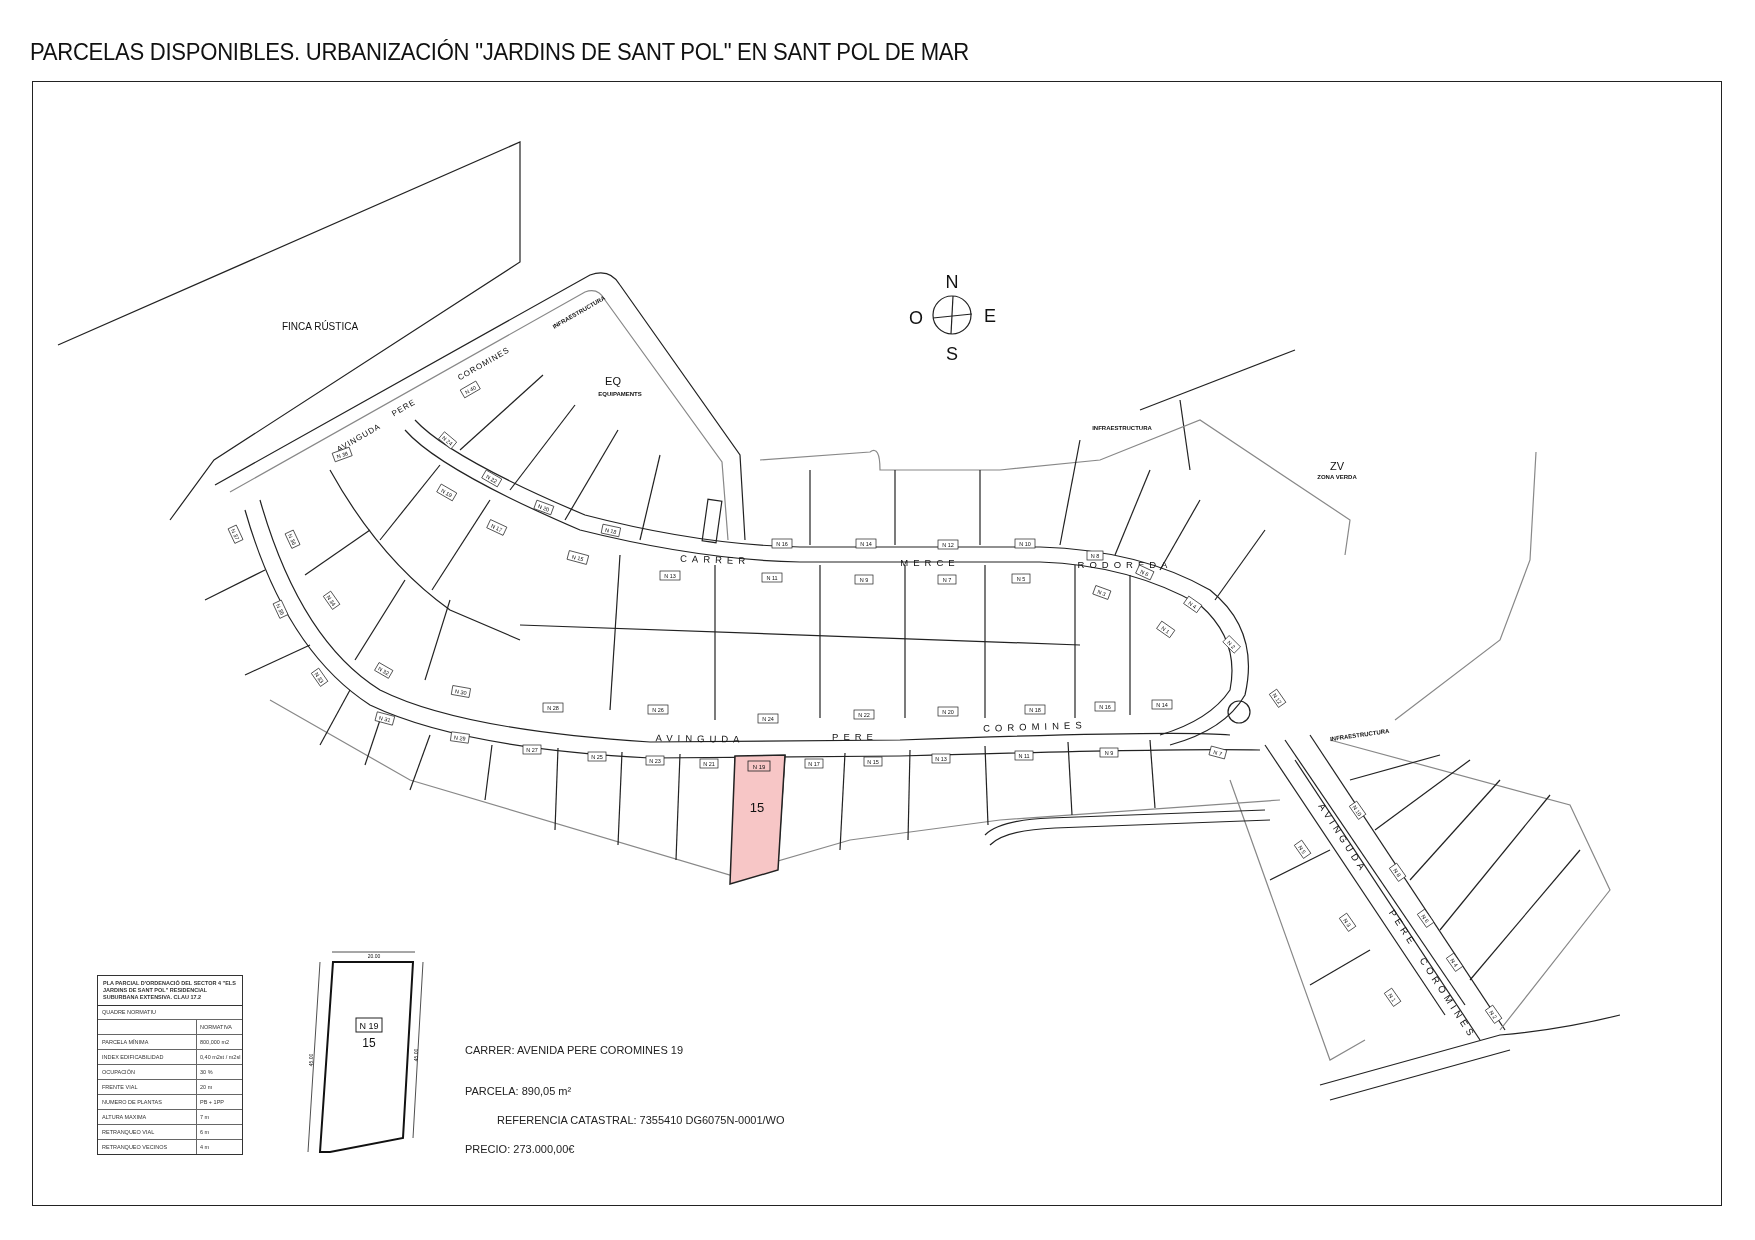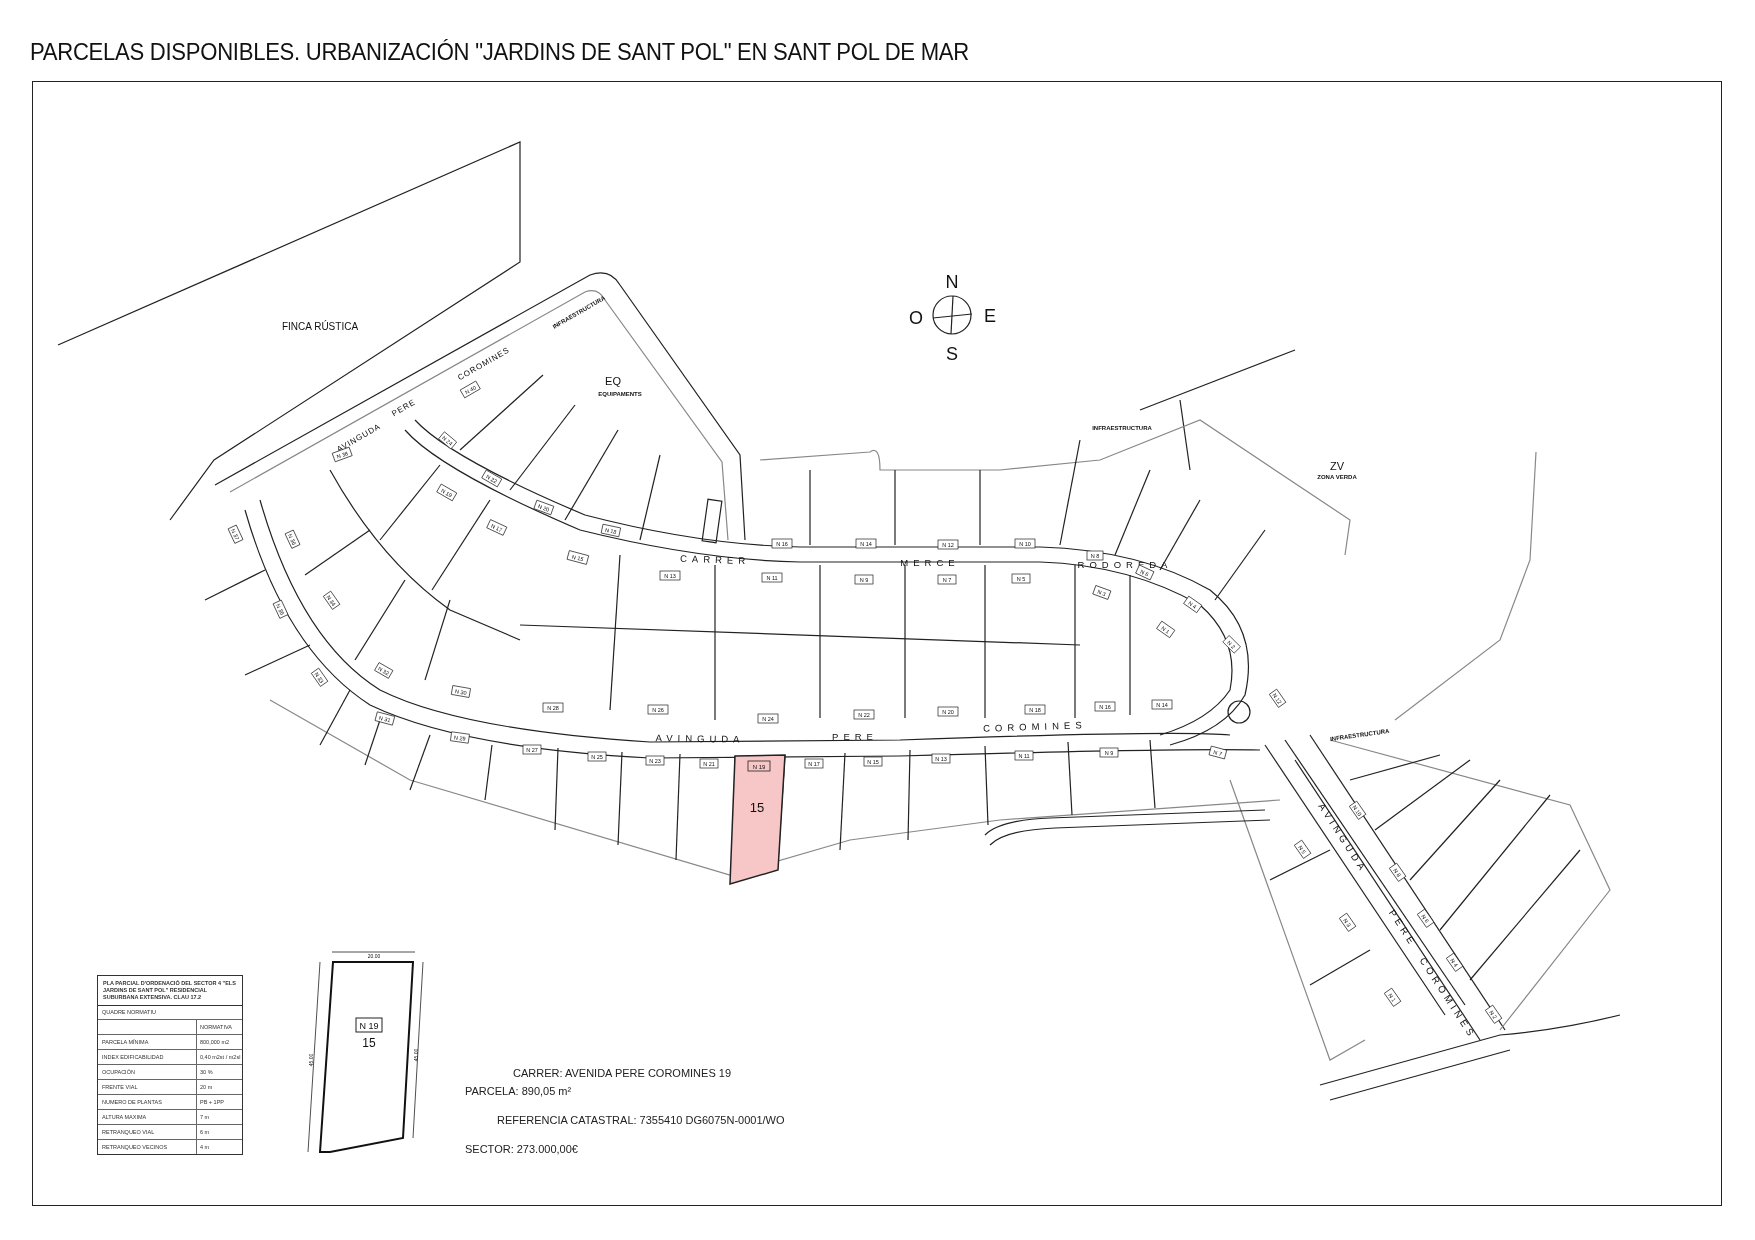"CARRER: AVENIDA PERE COROMINES 19" div.info { margin-left: 48px -> none; top: 1067px -> 1044px }
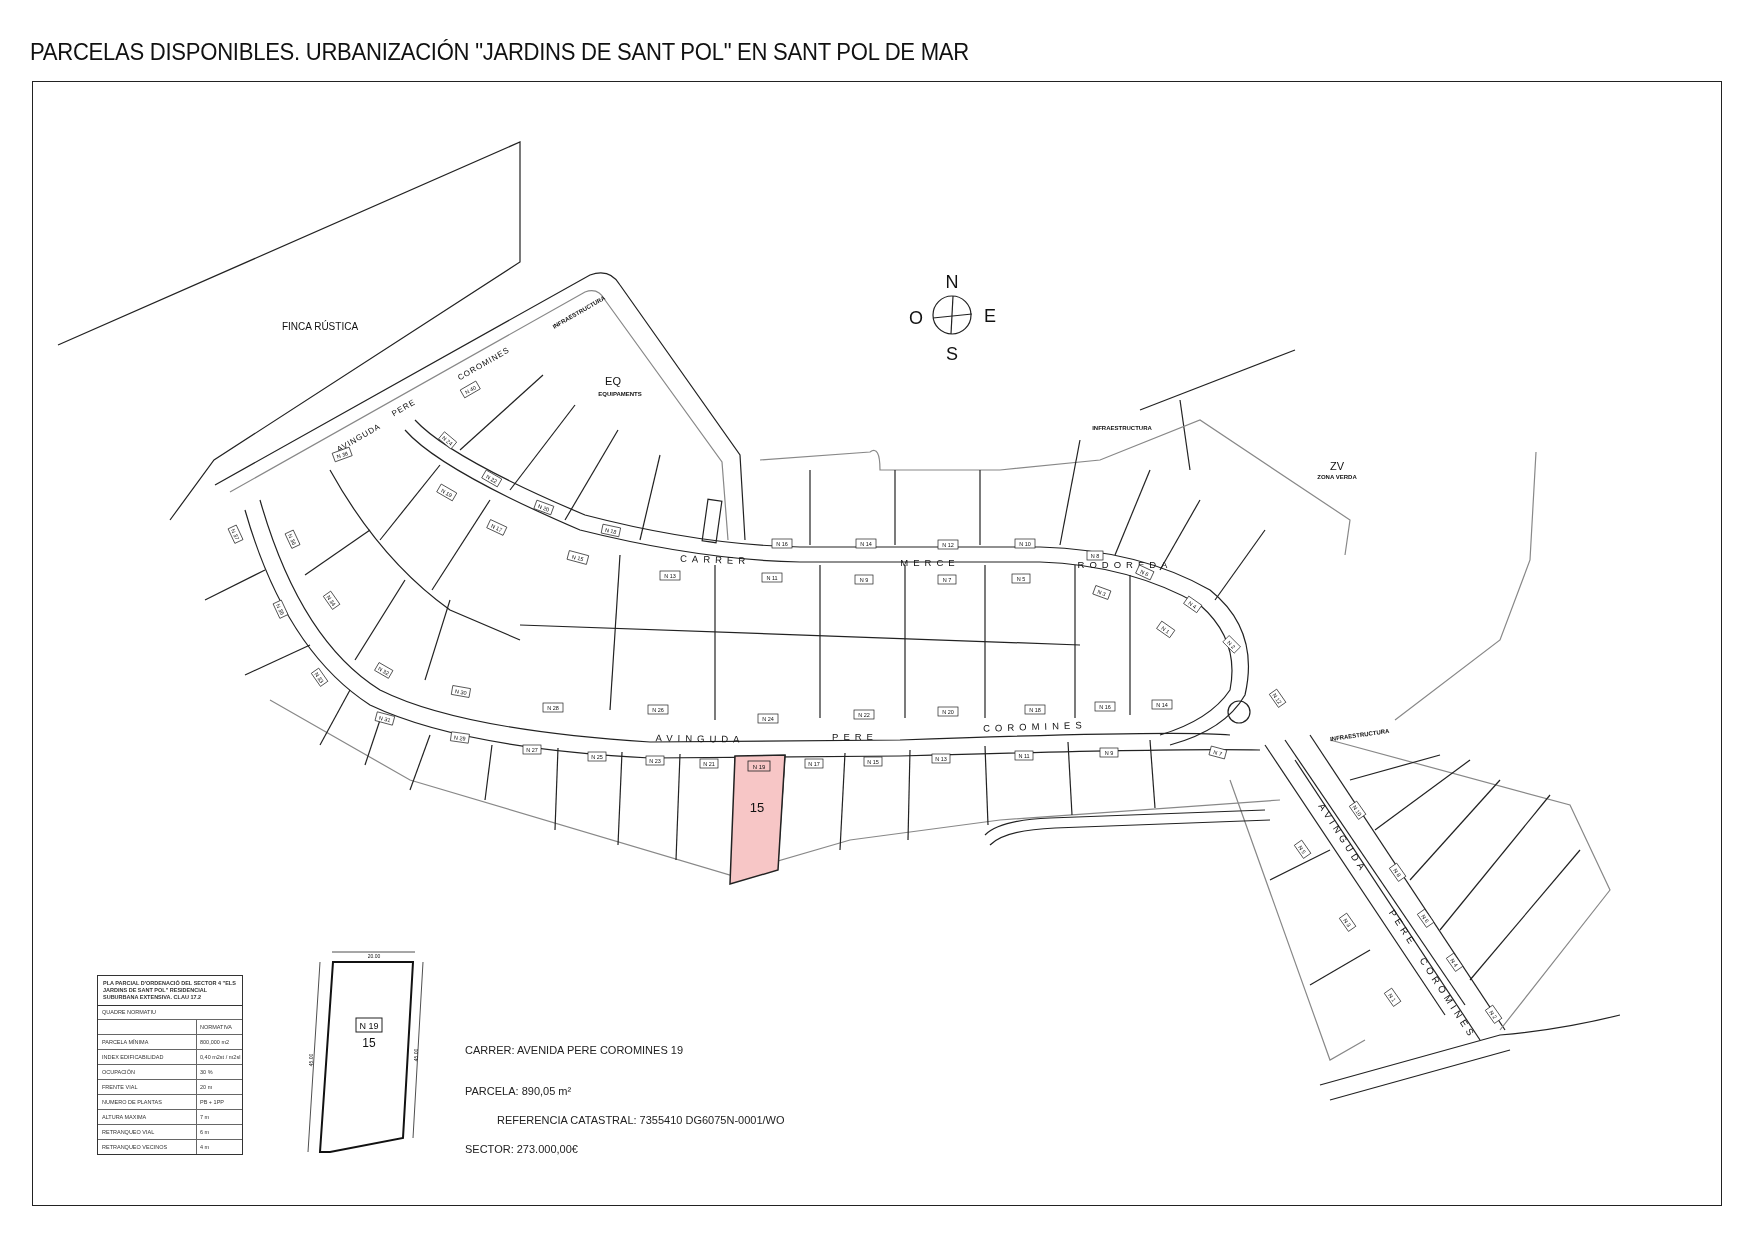"SECTOR: 273.000,00€" div.info { text: SECTOR -> PRECIO }
